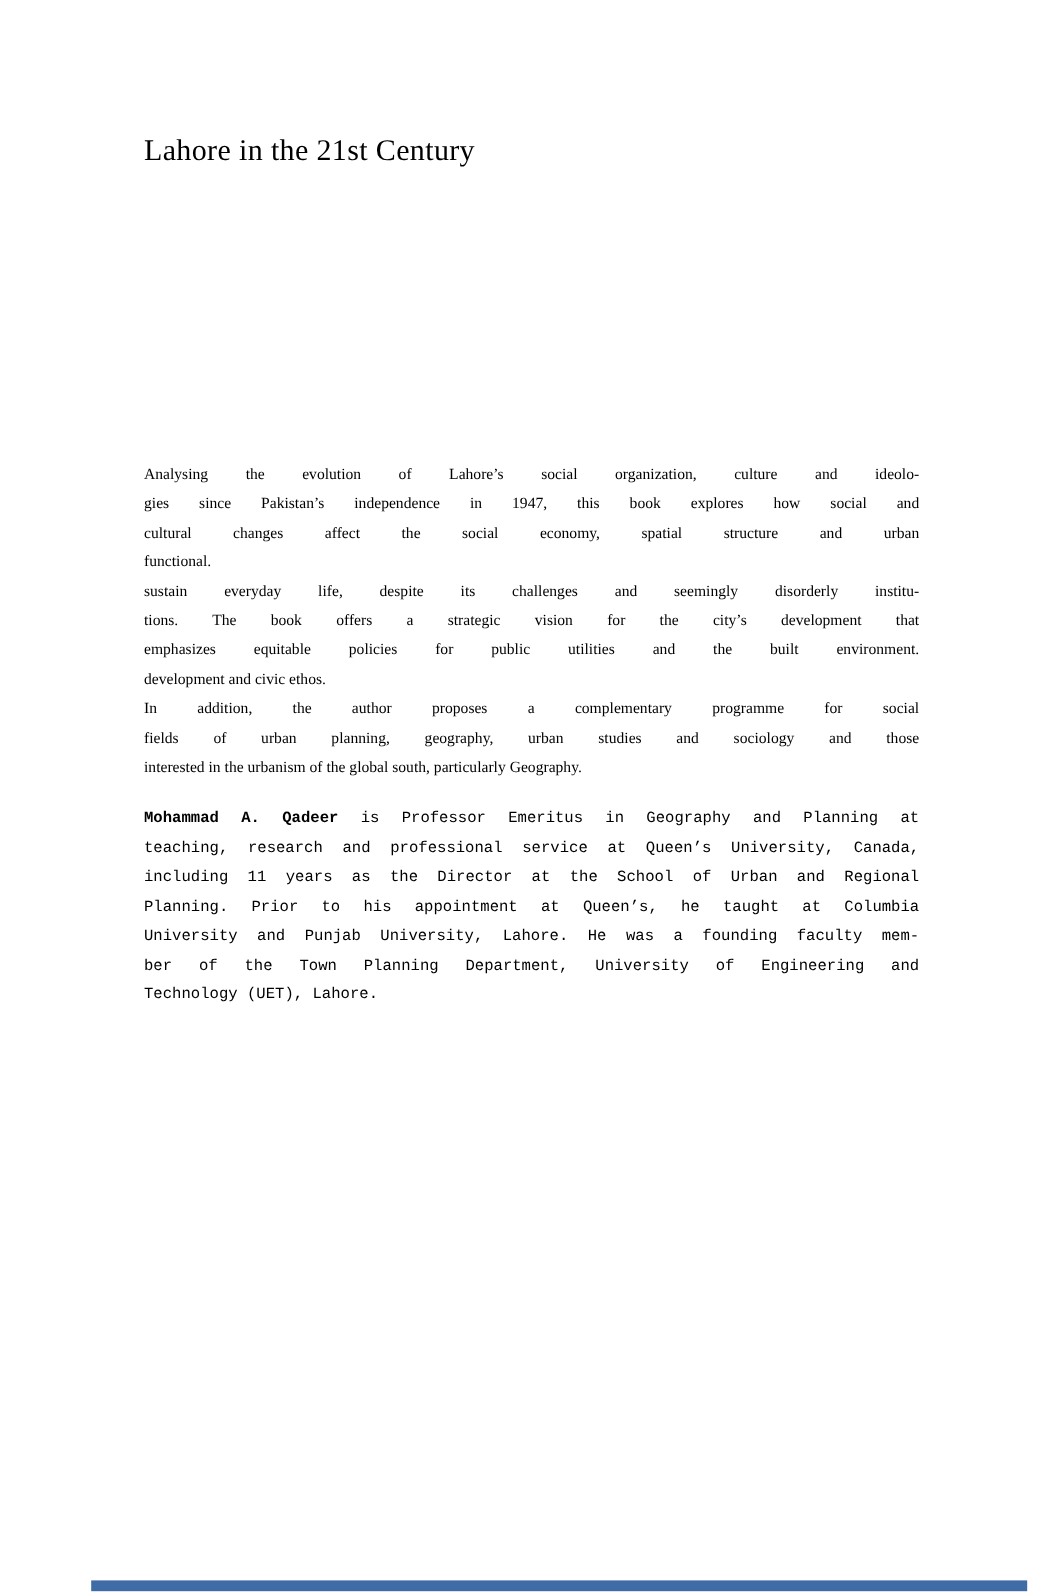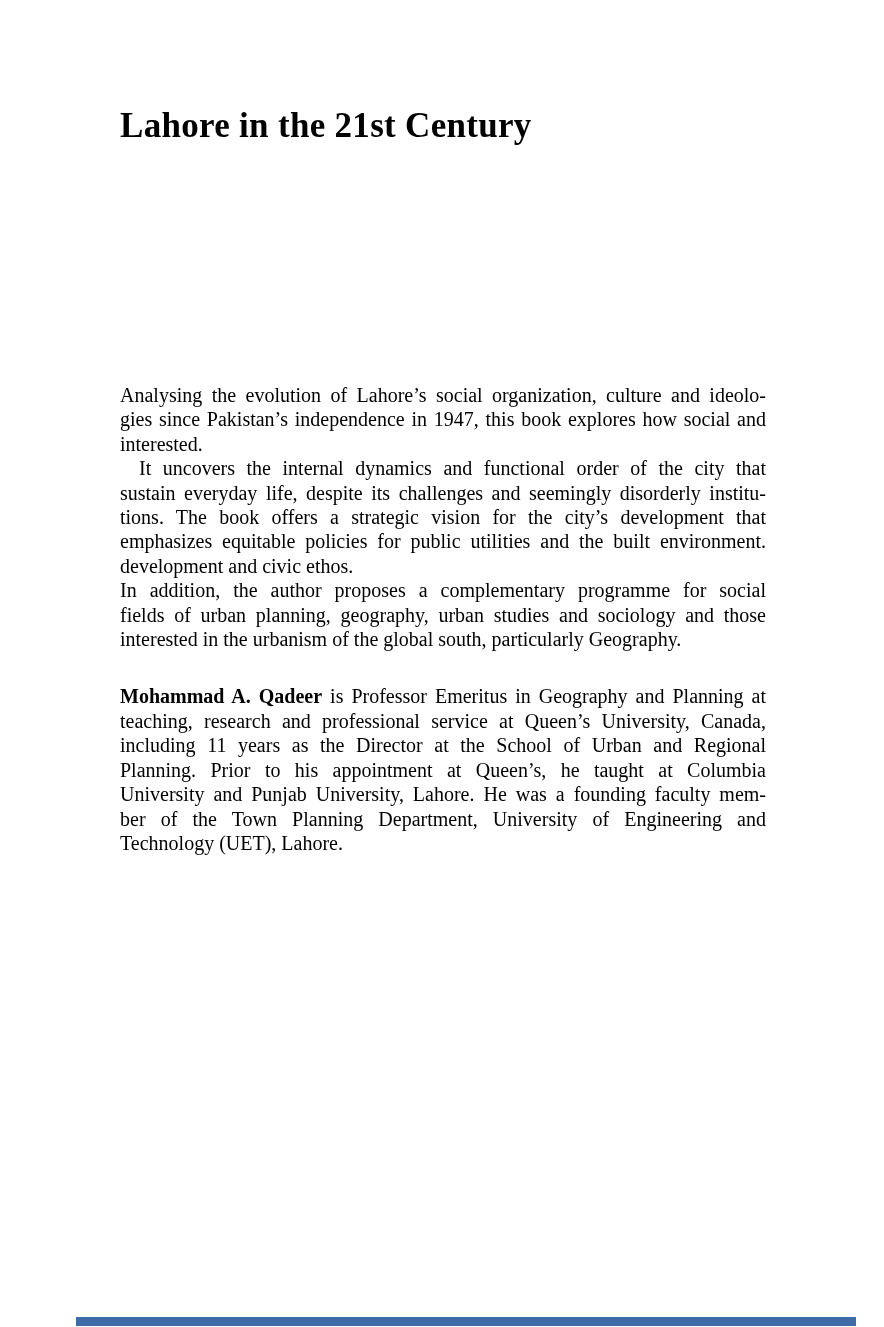"Lahore in the 21st Century" .book-title { font-size: 35px -> 25px; font-weight: bold -> normal }
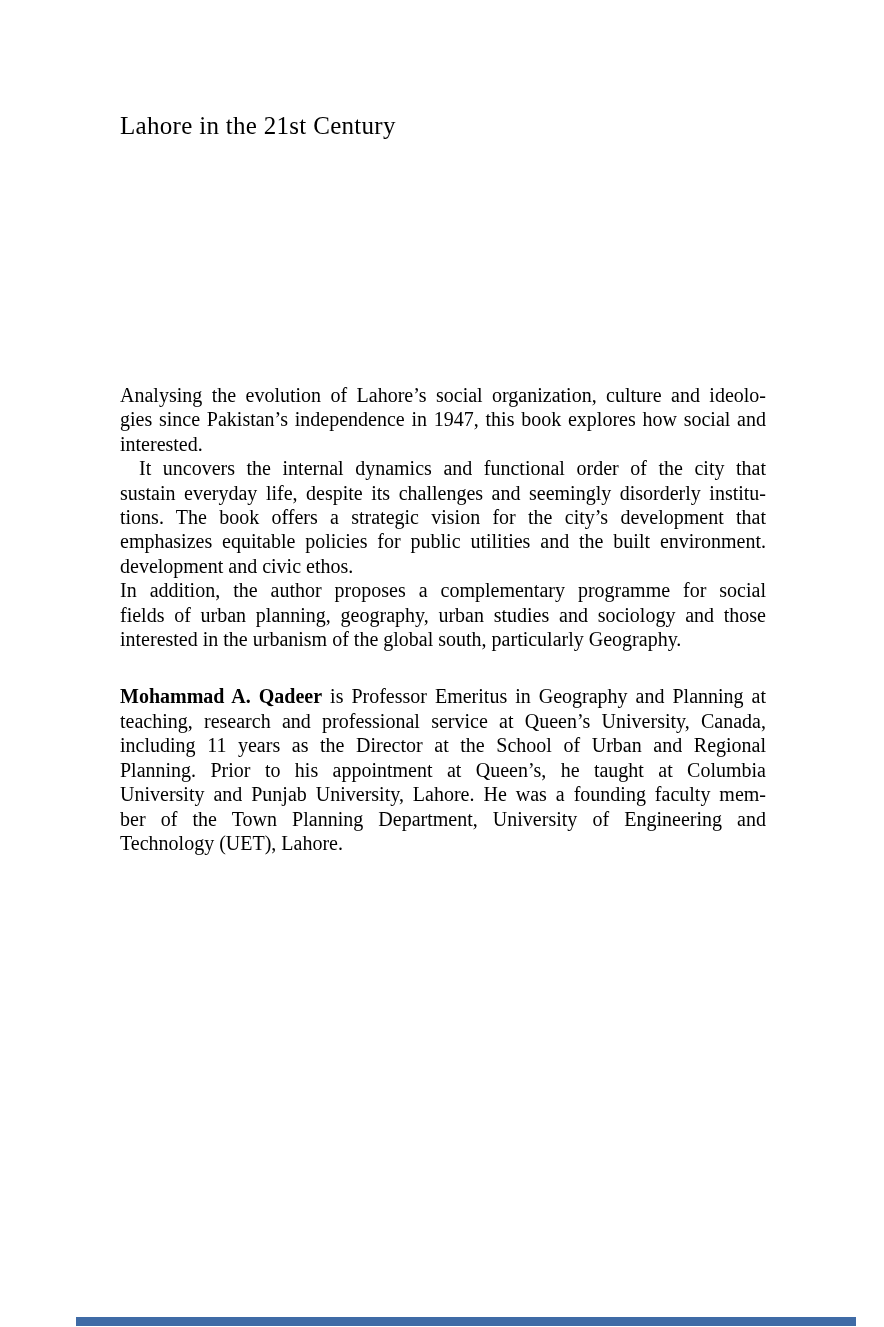"Analysing the evolution of Lahore’s" .text-block { font-size: 20px -> 13px }
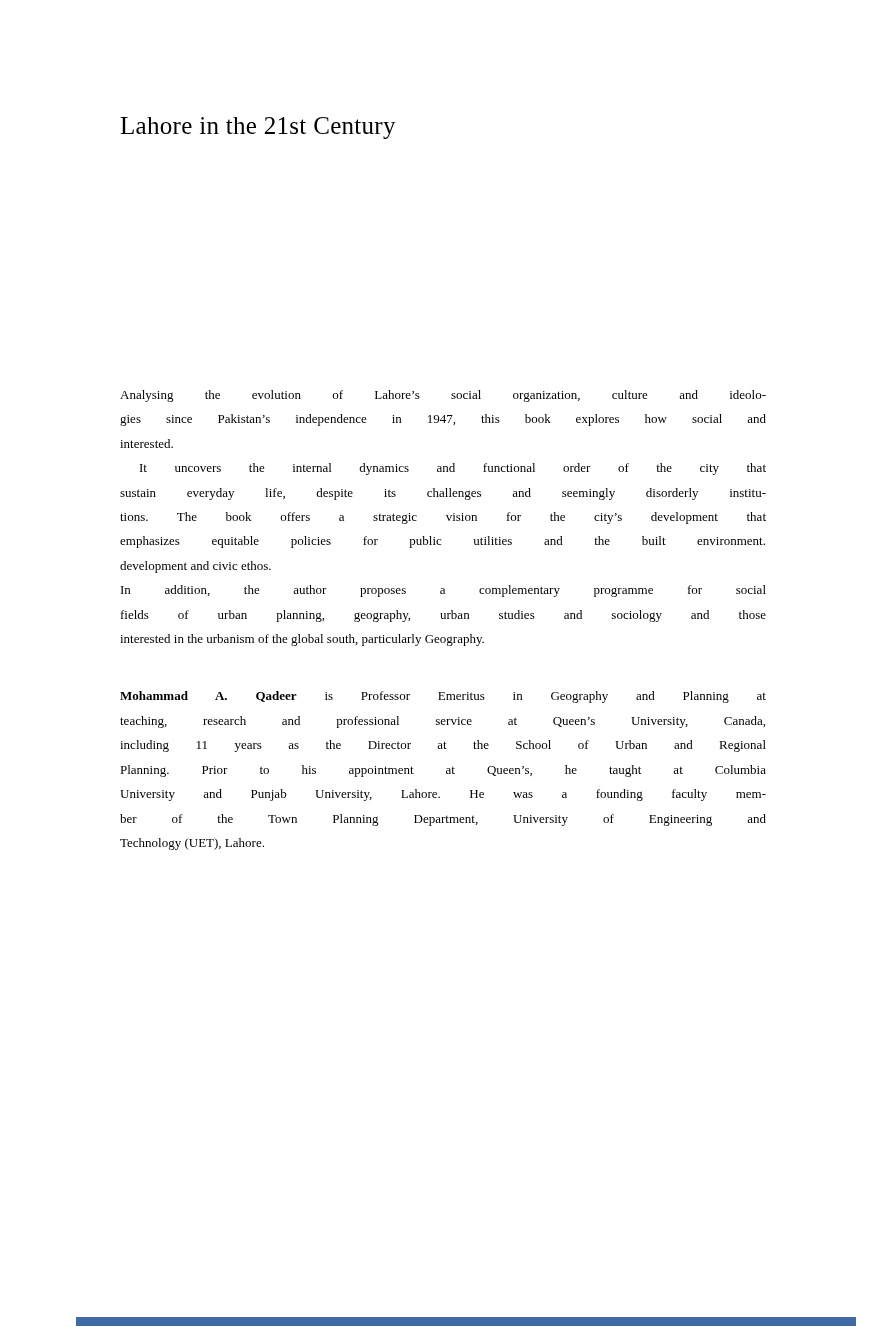"cultural changes affect the social" div.line { html: none -> <div>cultural changes affect the social economy, spatial structure and urban</div> }
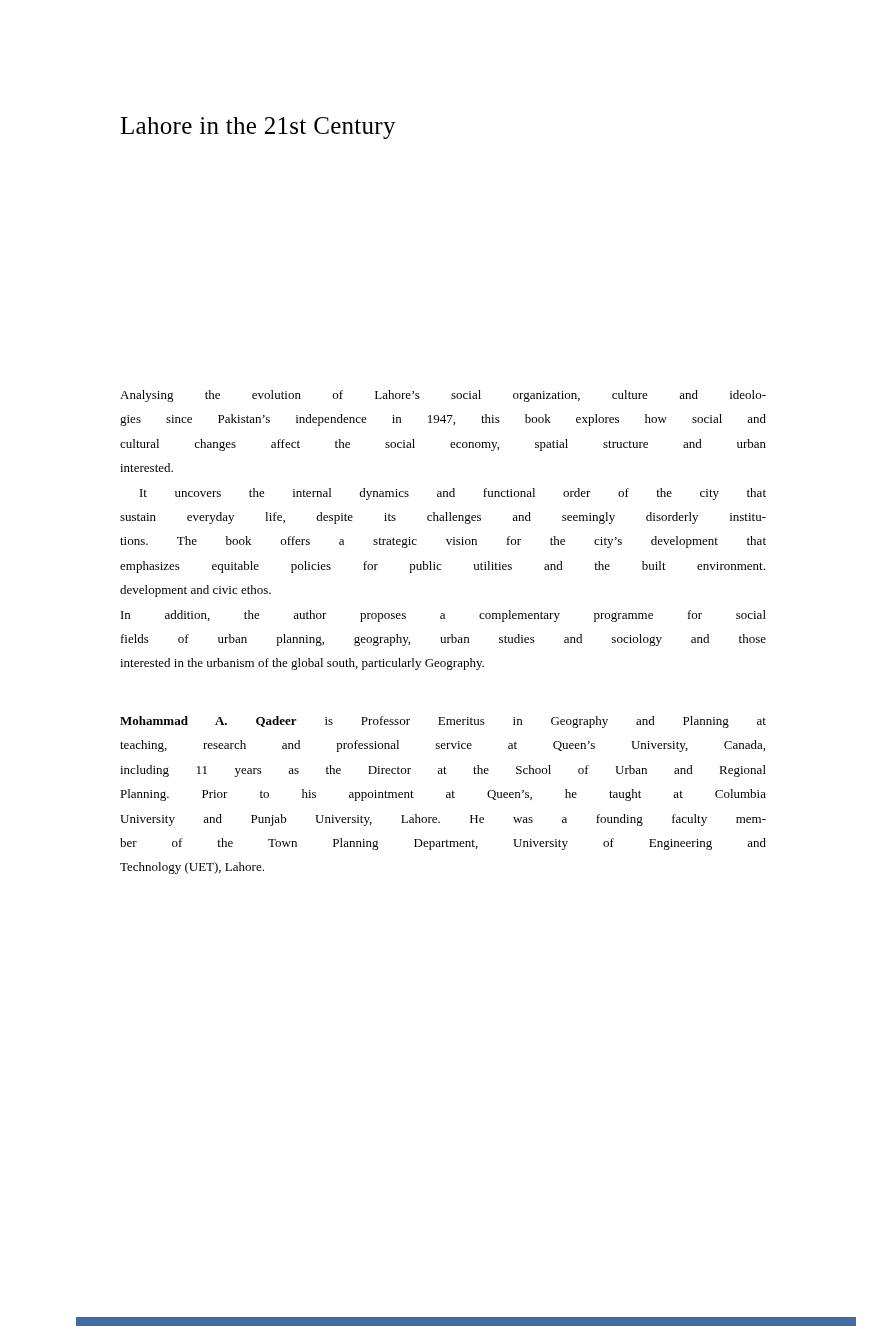"interested." div.line { text: interested -> functional }
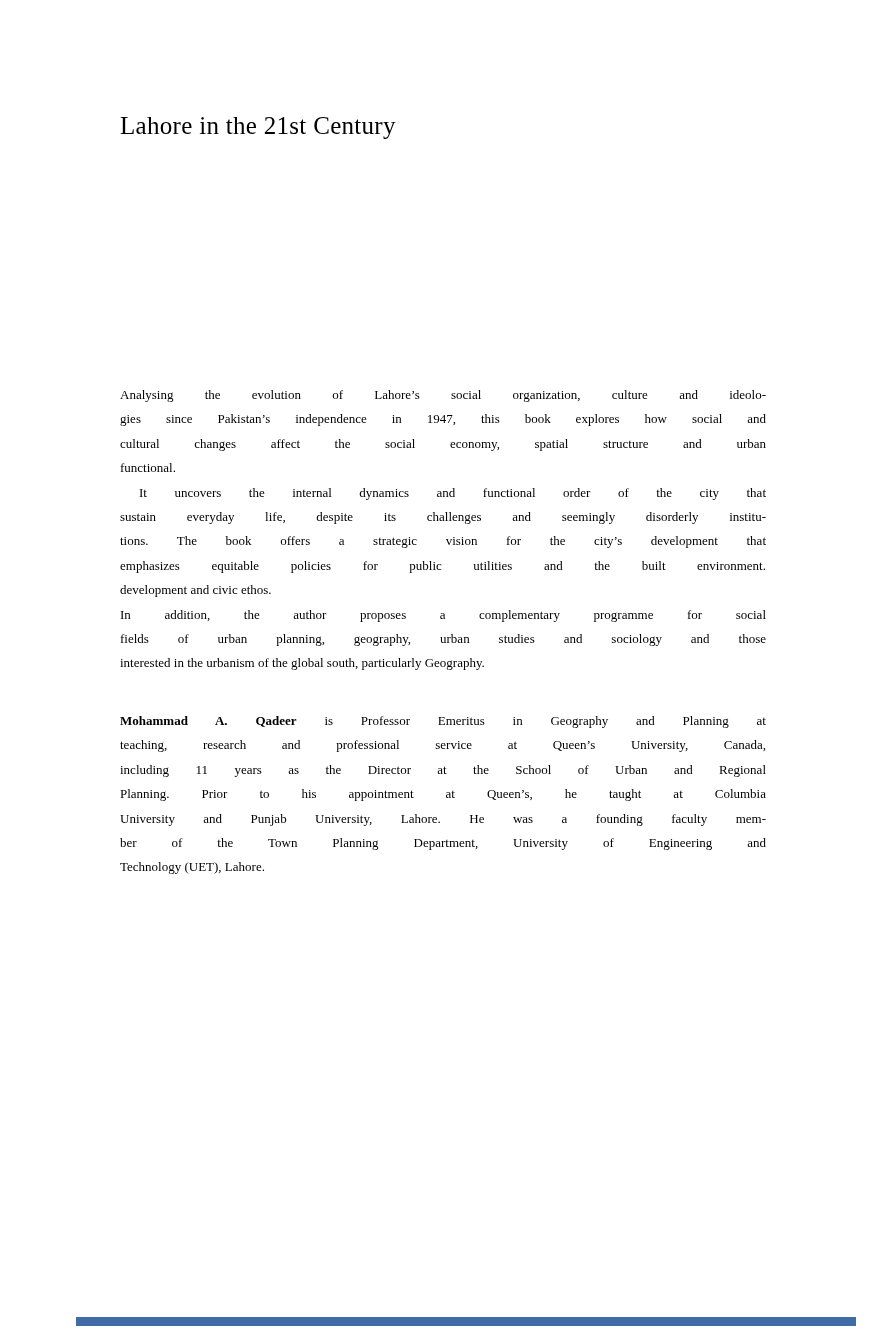"It uncovers the internal dynamics" div.line { html: <div>It uncovers the internal dynamics and functional order of the city that</div> -> none }
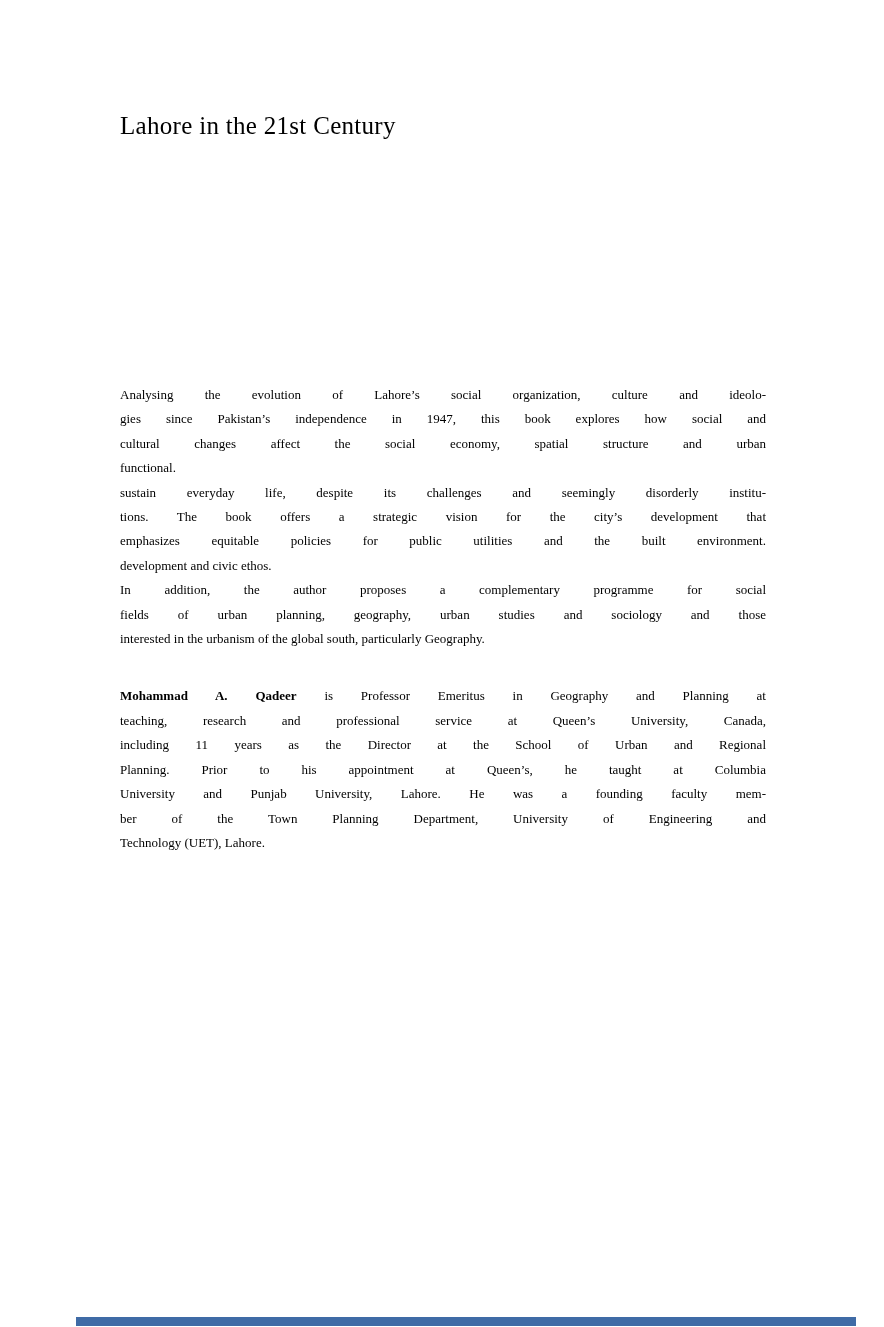"Mohammad A. Qadeer is Professor" .bio { font-family: none -> Liberation Mono, monospace; margin-top: 33px -> 19px }
